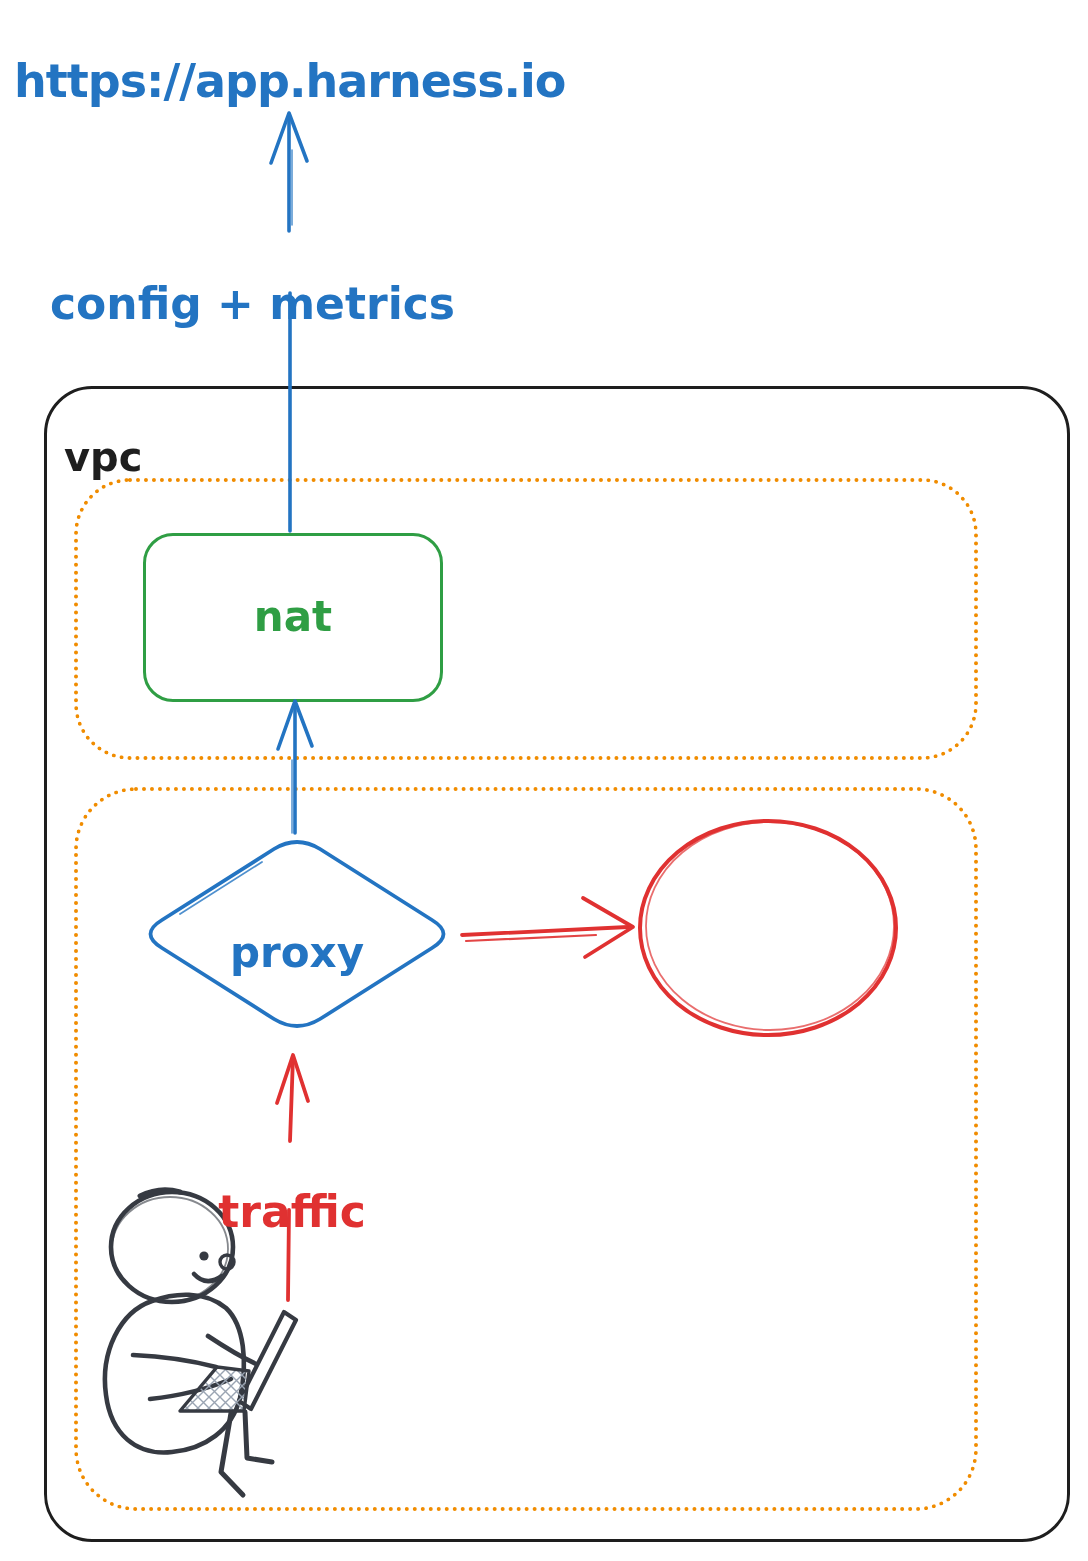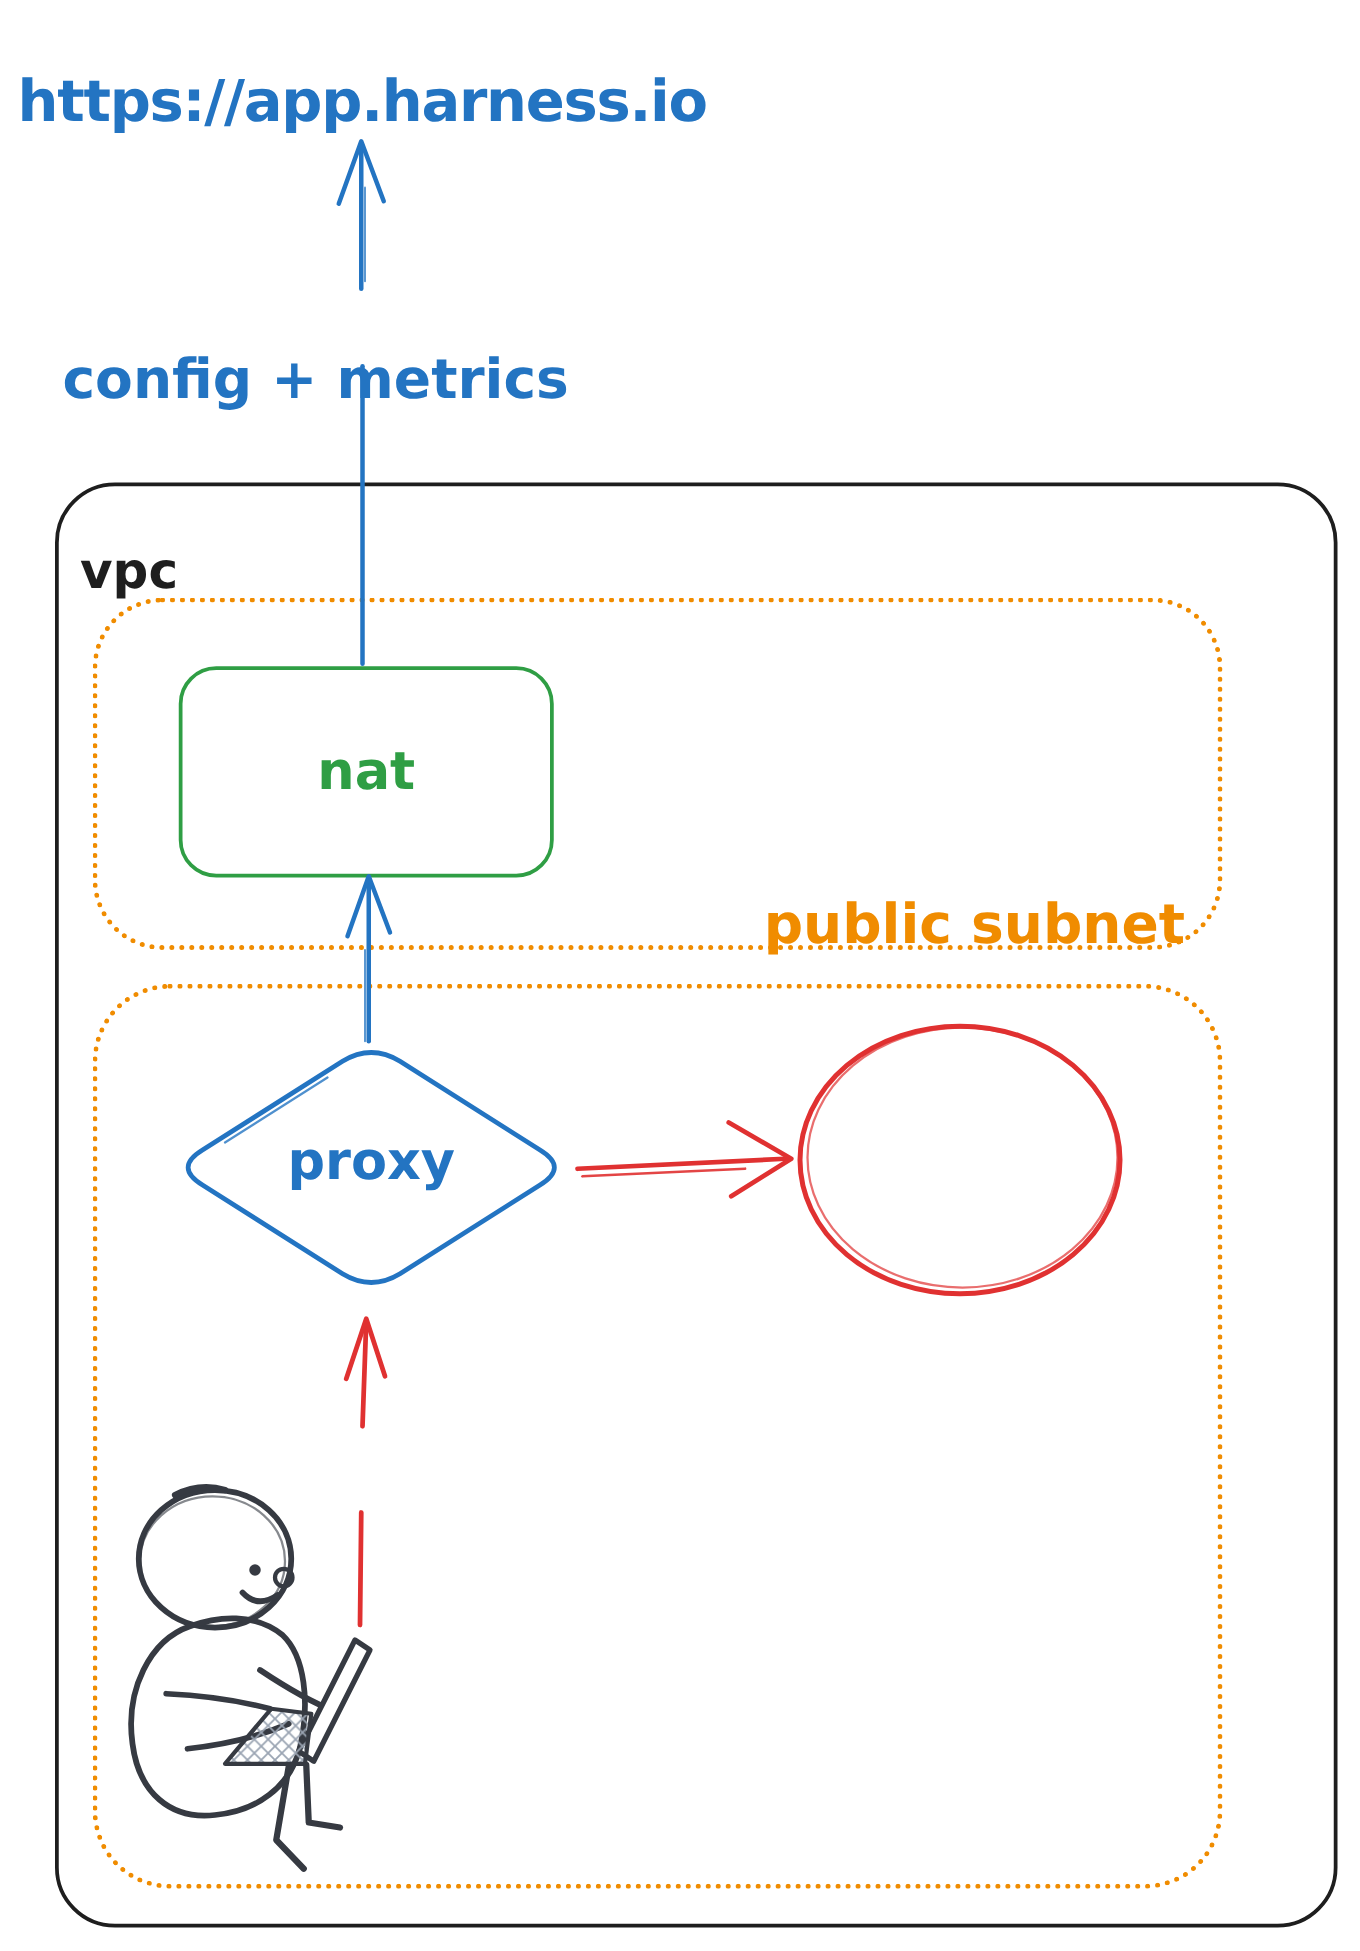"public subnet" div.lbl { html: <div>public subnet</div> -> none }
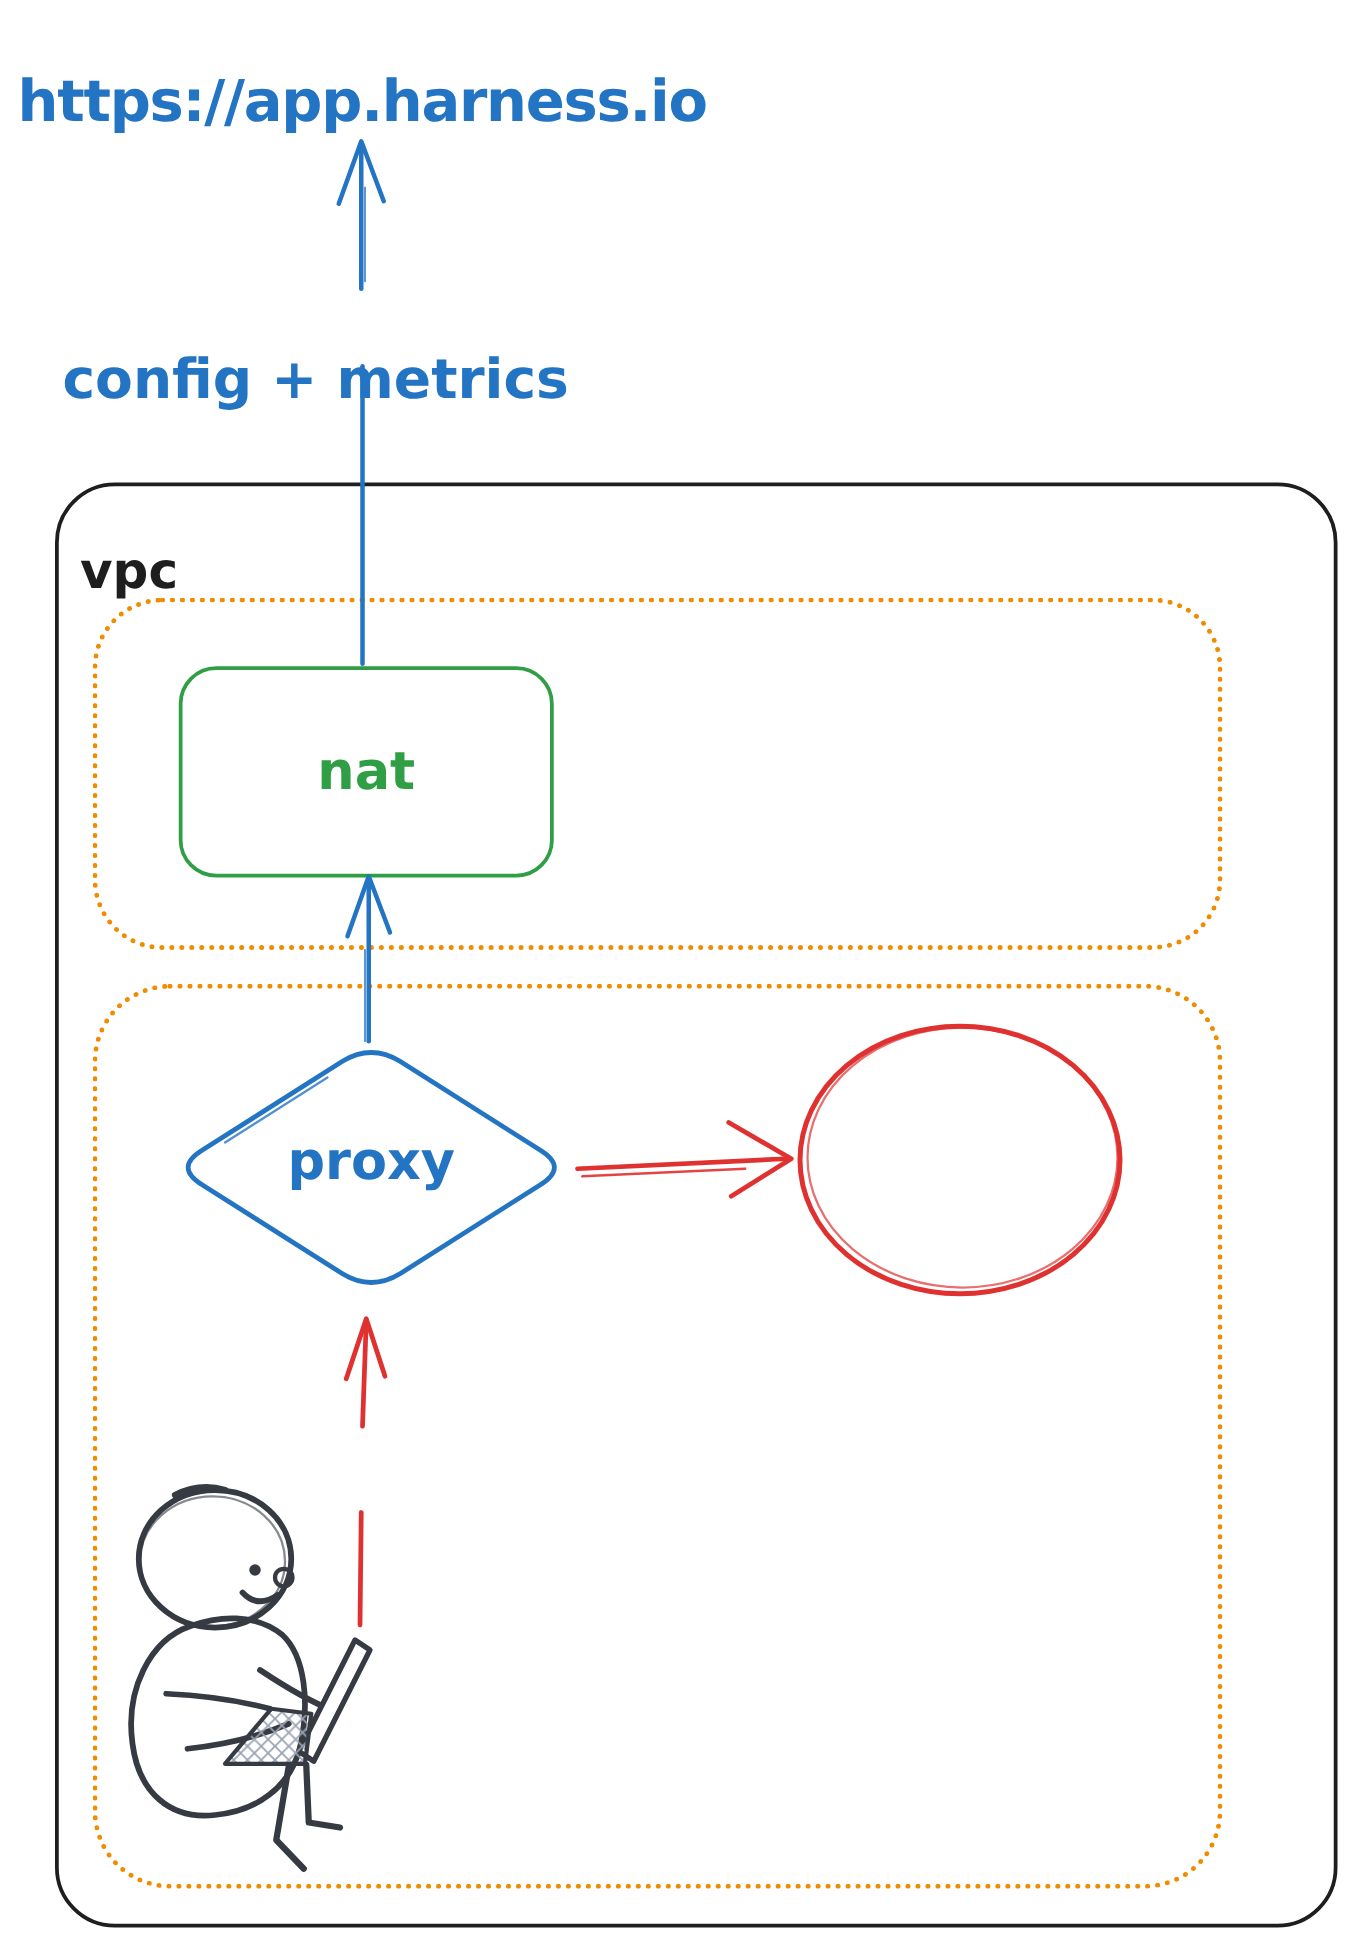"proxy" .proxy-label { top: 864px -> 888px }
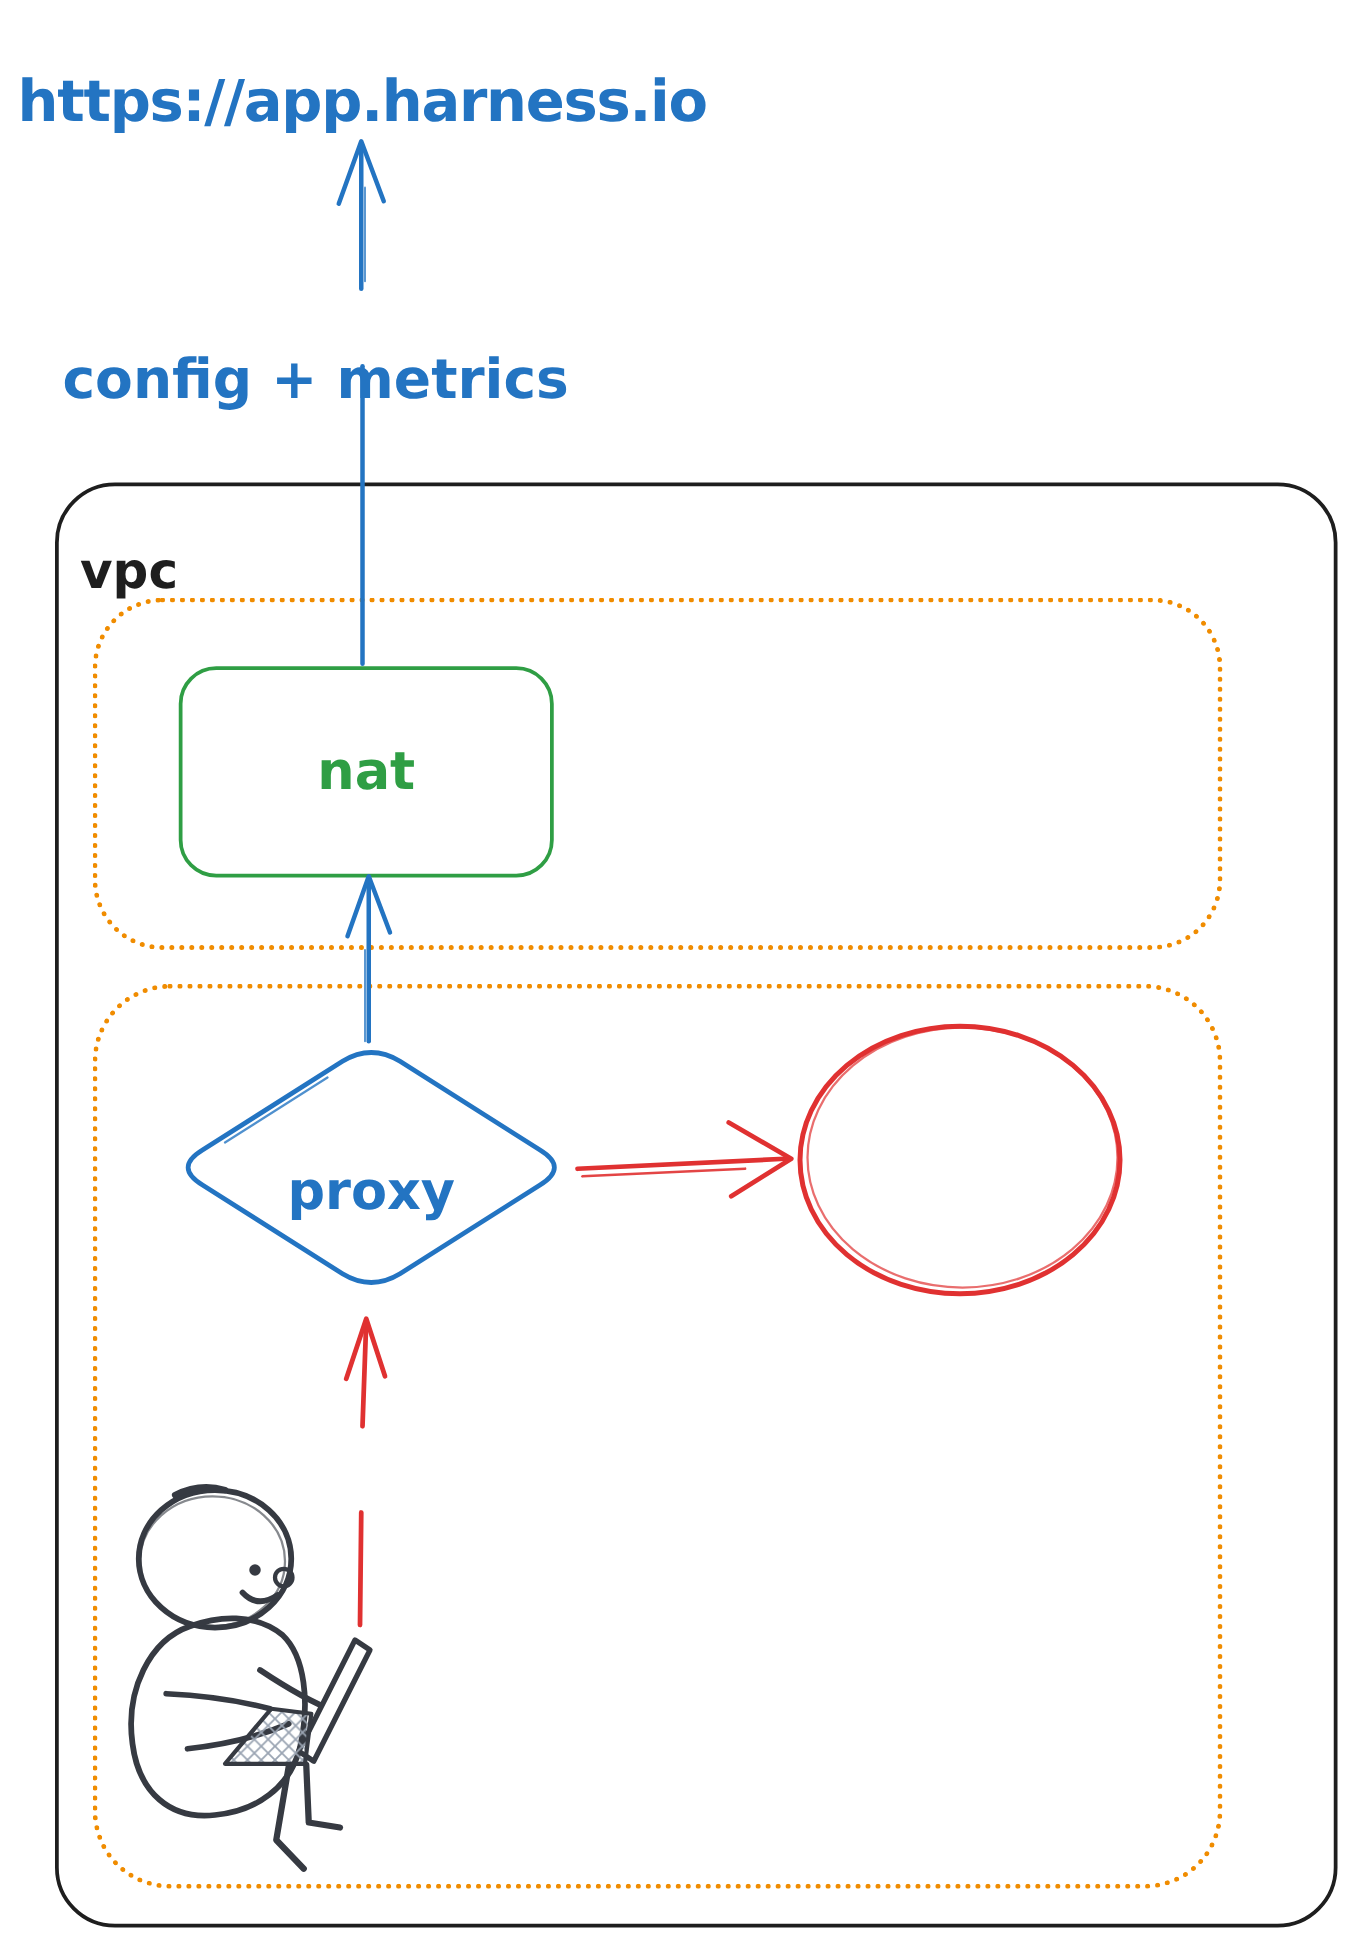"traffic" div.lbl { html: none -> <div>traffic</div> }
